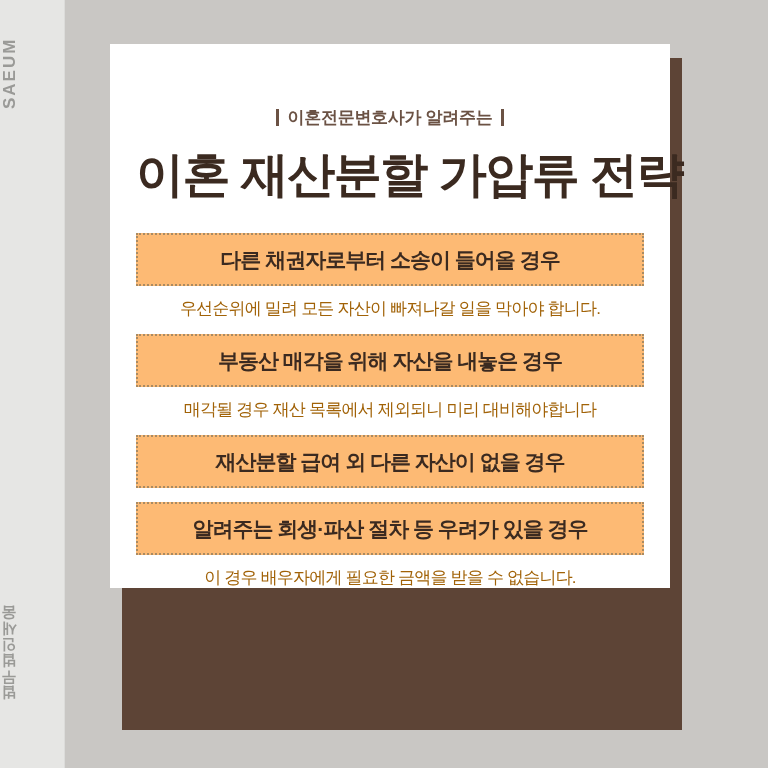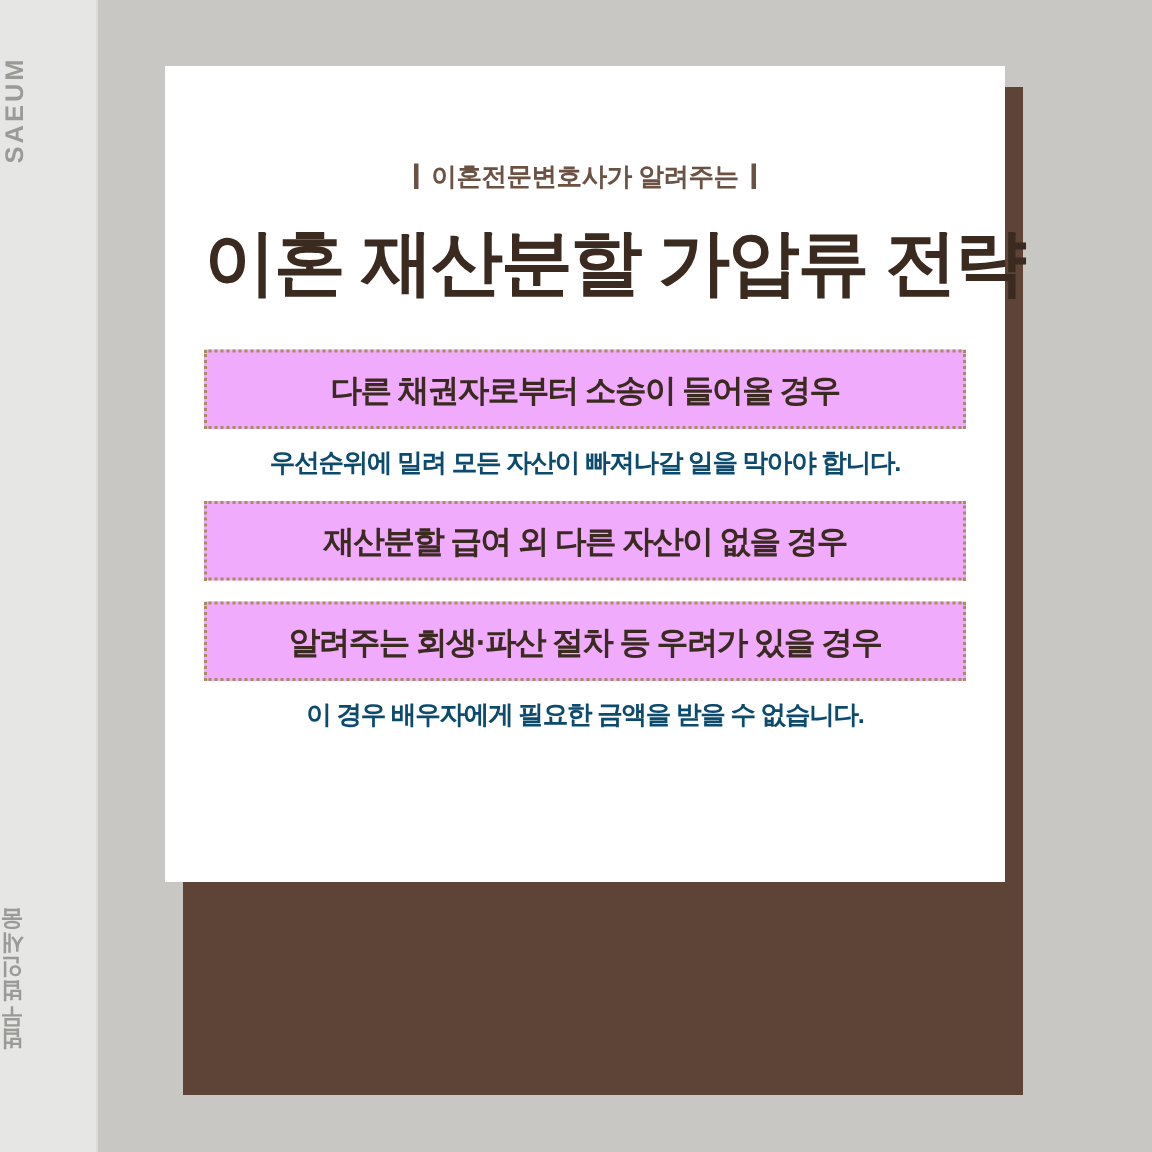"다른 채권자로부터 소송이 들어올 경우" .item-head { background: #f0abfc -> #fdba74 }
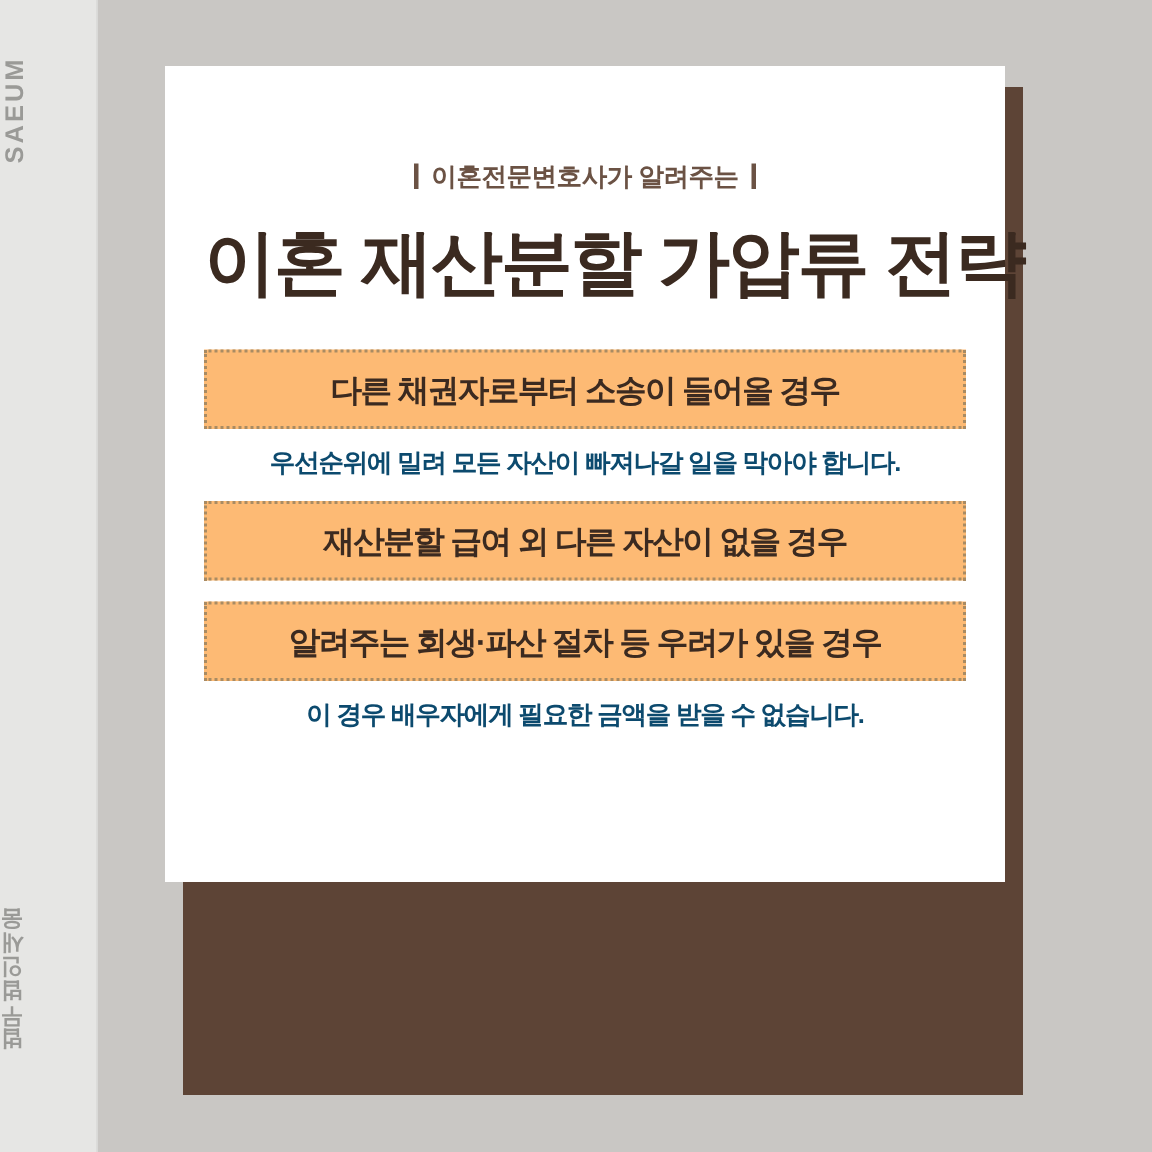"우선순위에 밀려 모든 자산이 빠져나갈" .item-desc { color: #0c4a6e -> #a16207; font-weight: 700 -> 400 }
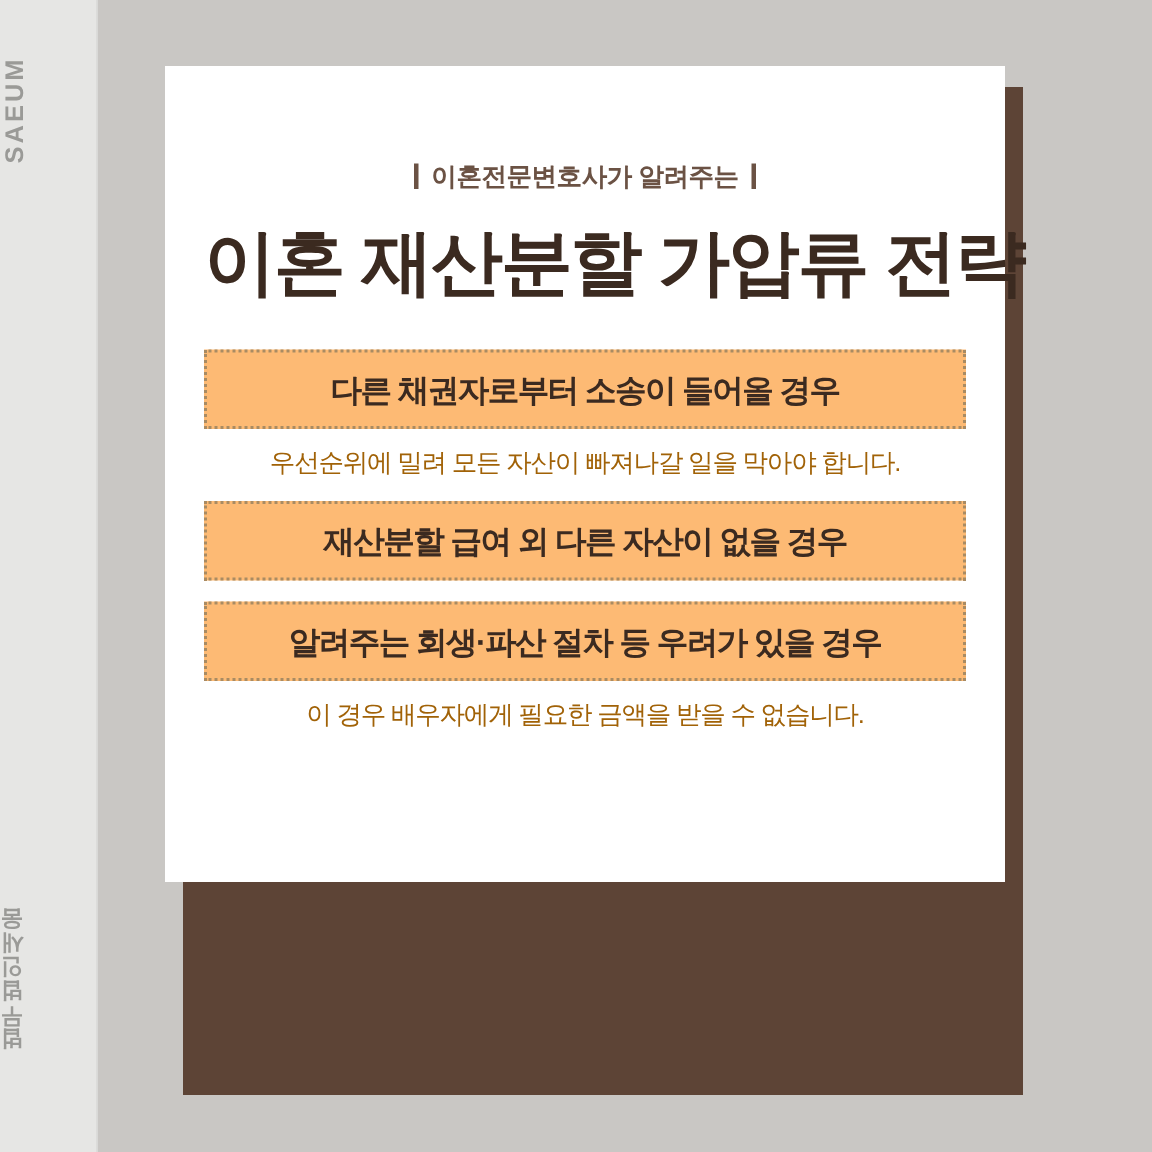"부동산 매각을 위해 자산을 내놓은" div.item-head { html: none -> <div>부동산 매각을 위해 자산을 내놓은 경우</div> }
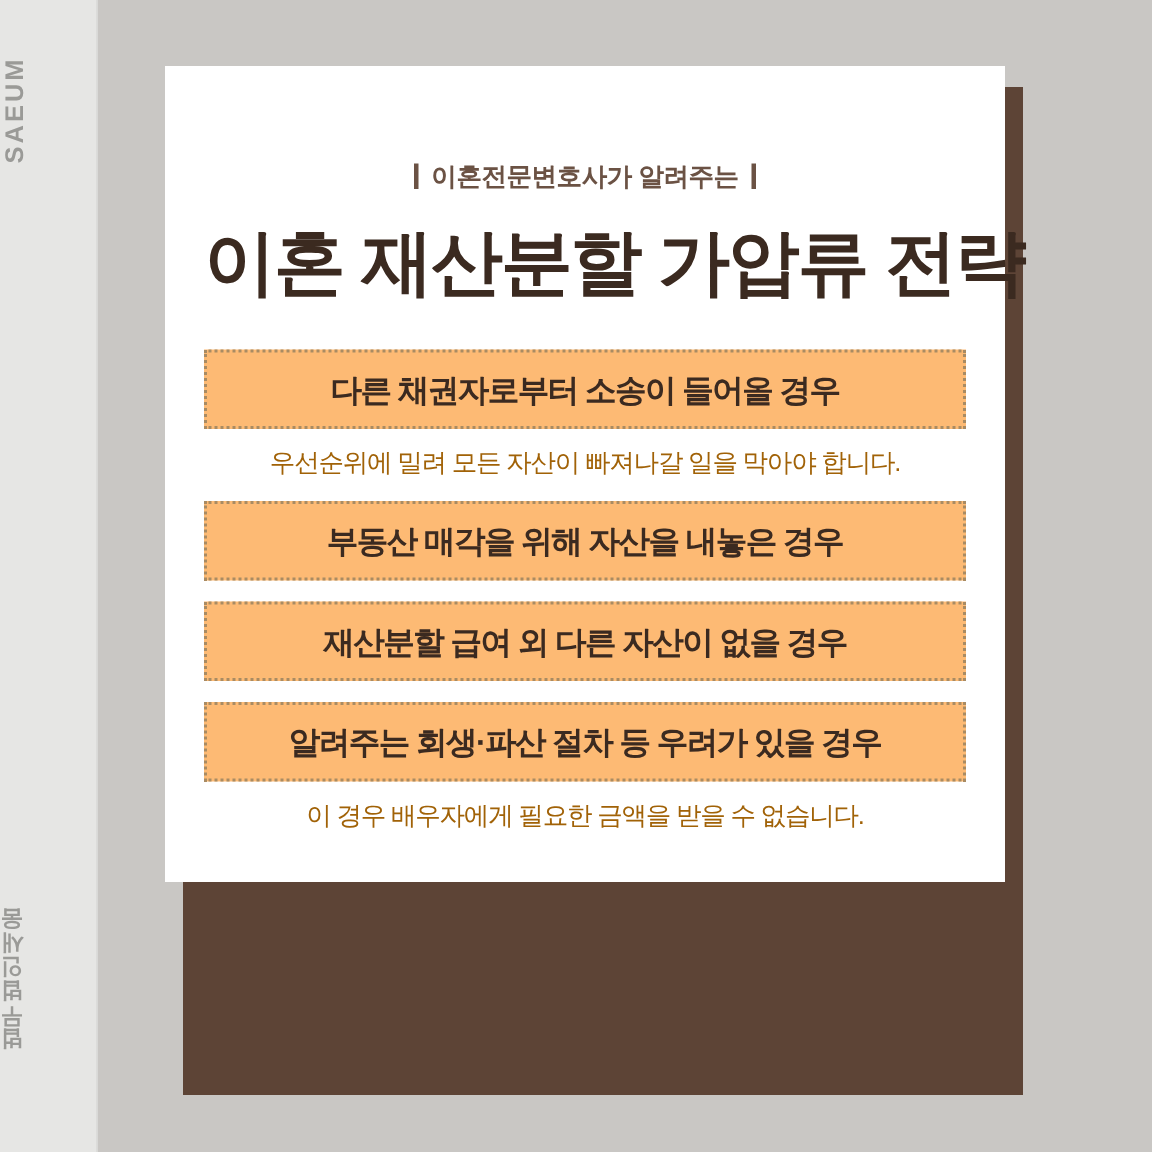"매각될 경우 재산 목록에서 제외되니" div.item-desc { html: none -> <div>매각될 경우 재산 목록에서 제외되니 미리 대비해야합니다</div> }
